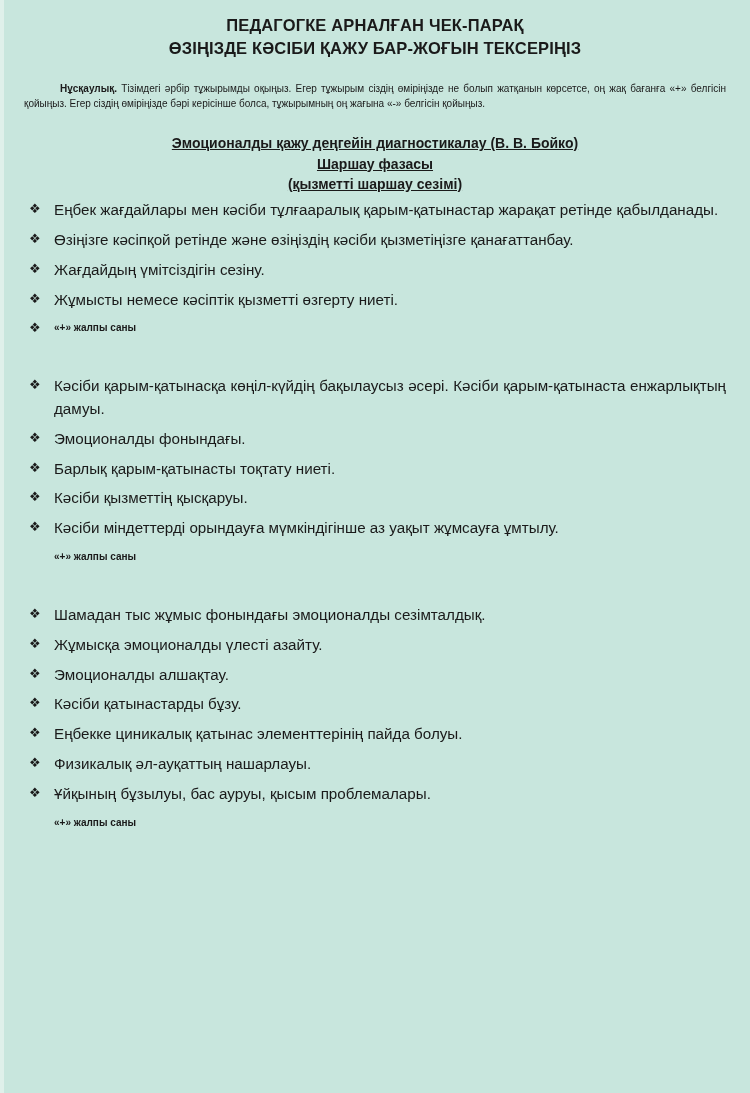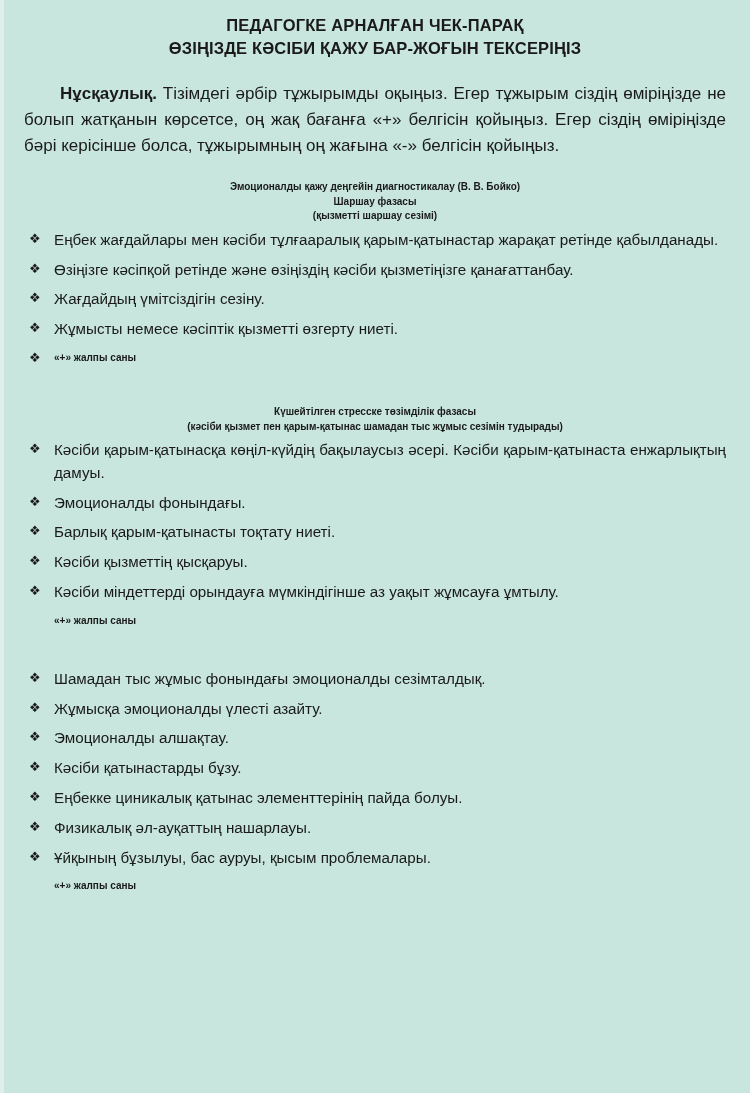"Нұсқаулық. Тізімдегі әрбір тұжырымды" .instruction { font-size: 17px -> 10px }
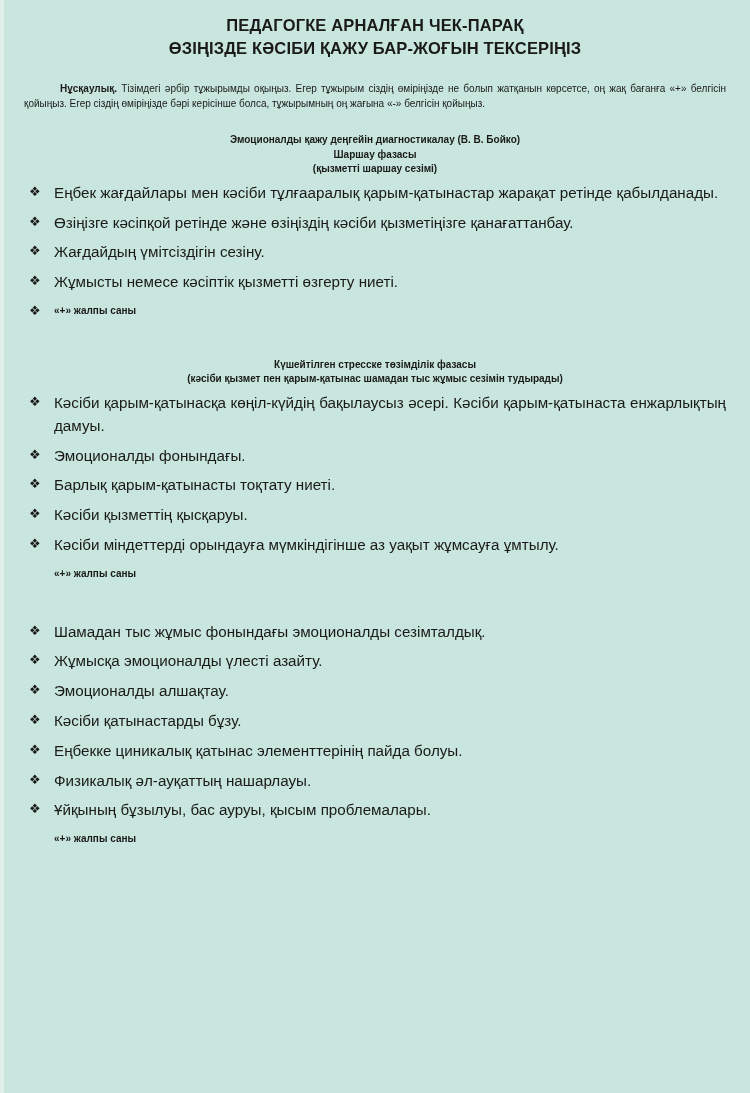"Эмоционалды қажу деңгейін диагностикалау" .section-heading { font-size: 10px -> 14px; text-decoration: none -> underline }
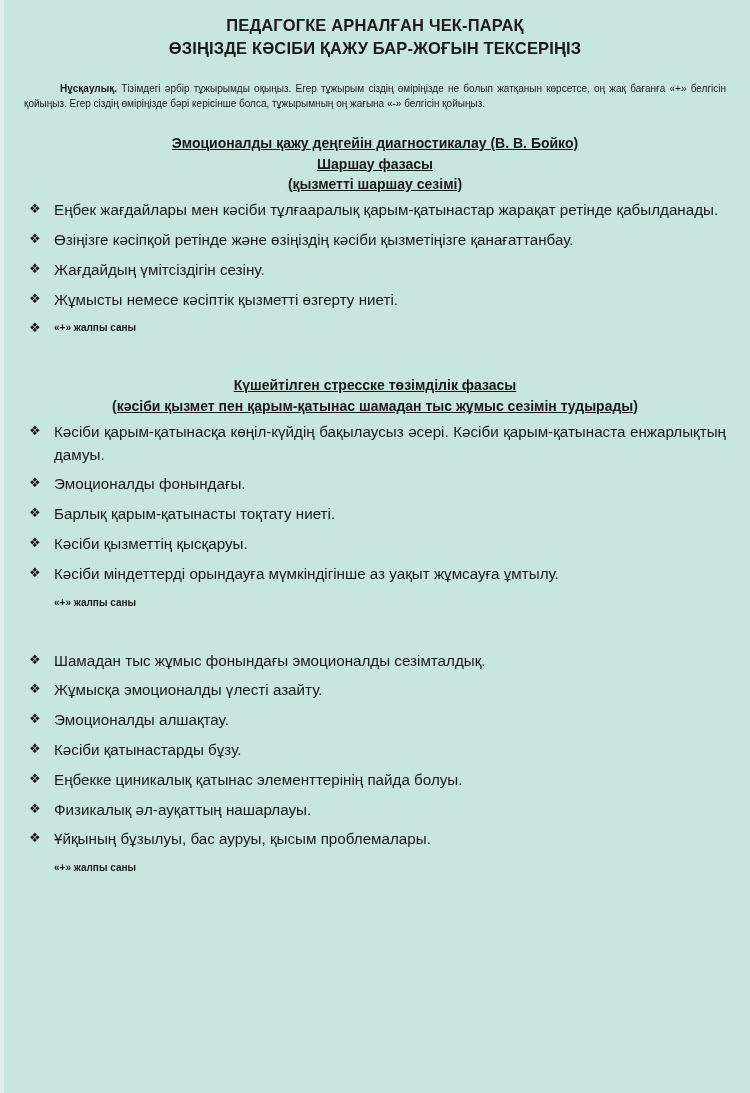"Күшейтілген стресске төзімділік фазасы" div.section-heading { html: <div> <span>Күшейтілген стресске төзімділік фазасы</span> <span>(кәсіби қызмет пен қарым-қатынас шамадан тыс жұмыс сезімін тудырады)</span> </div> -> none }
